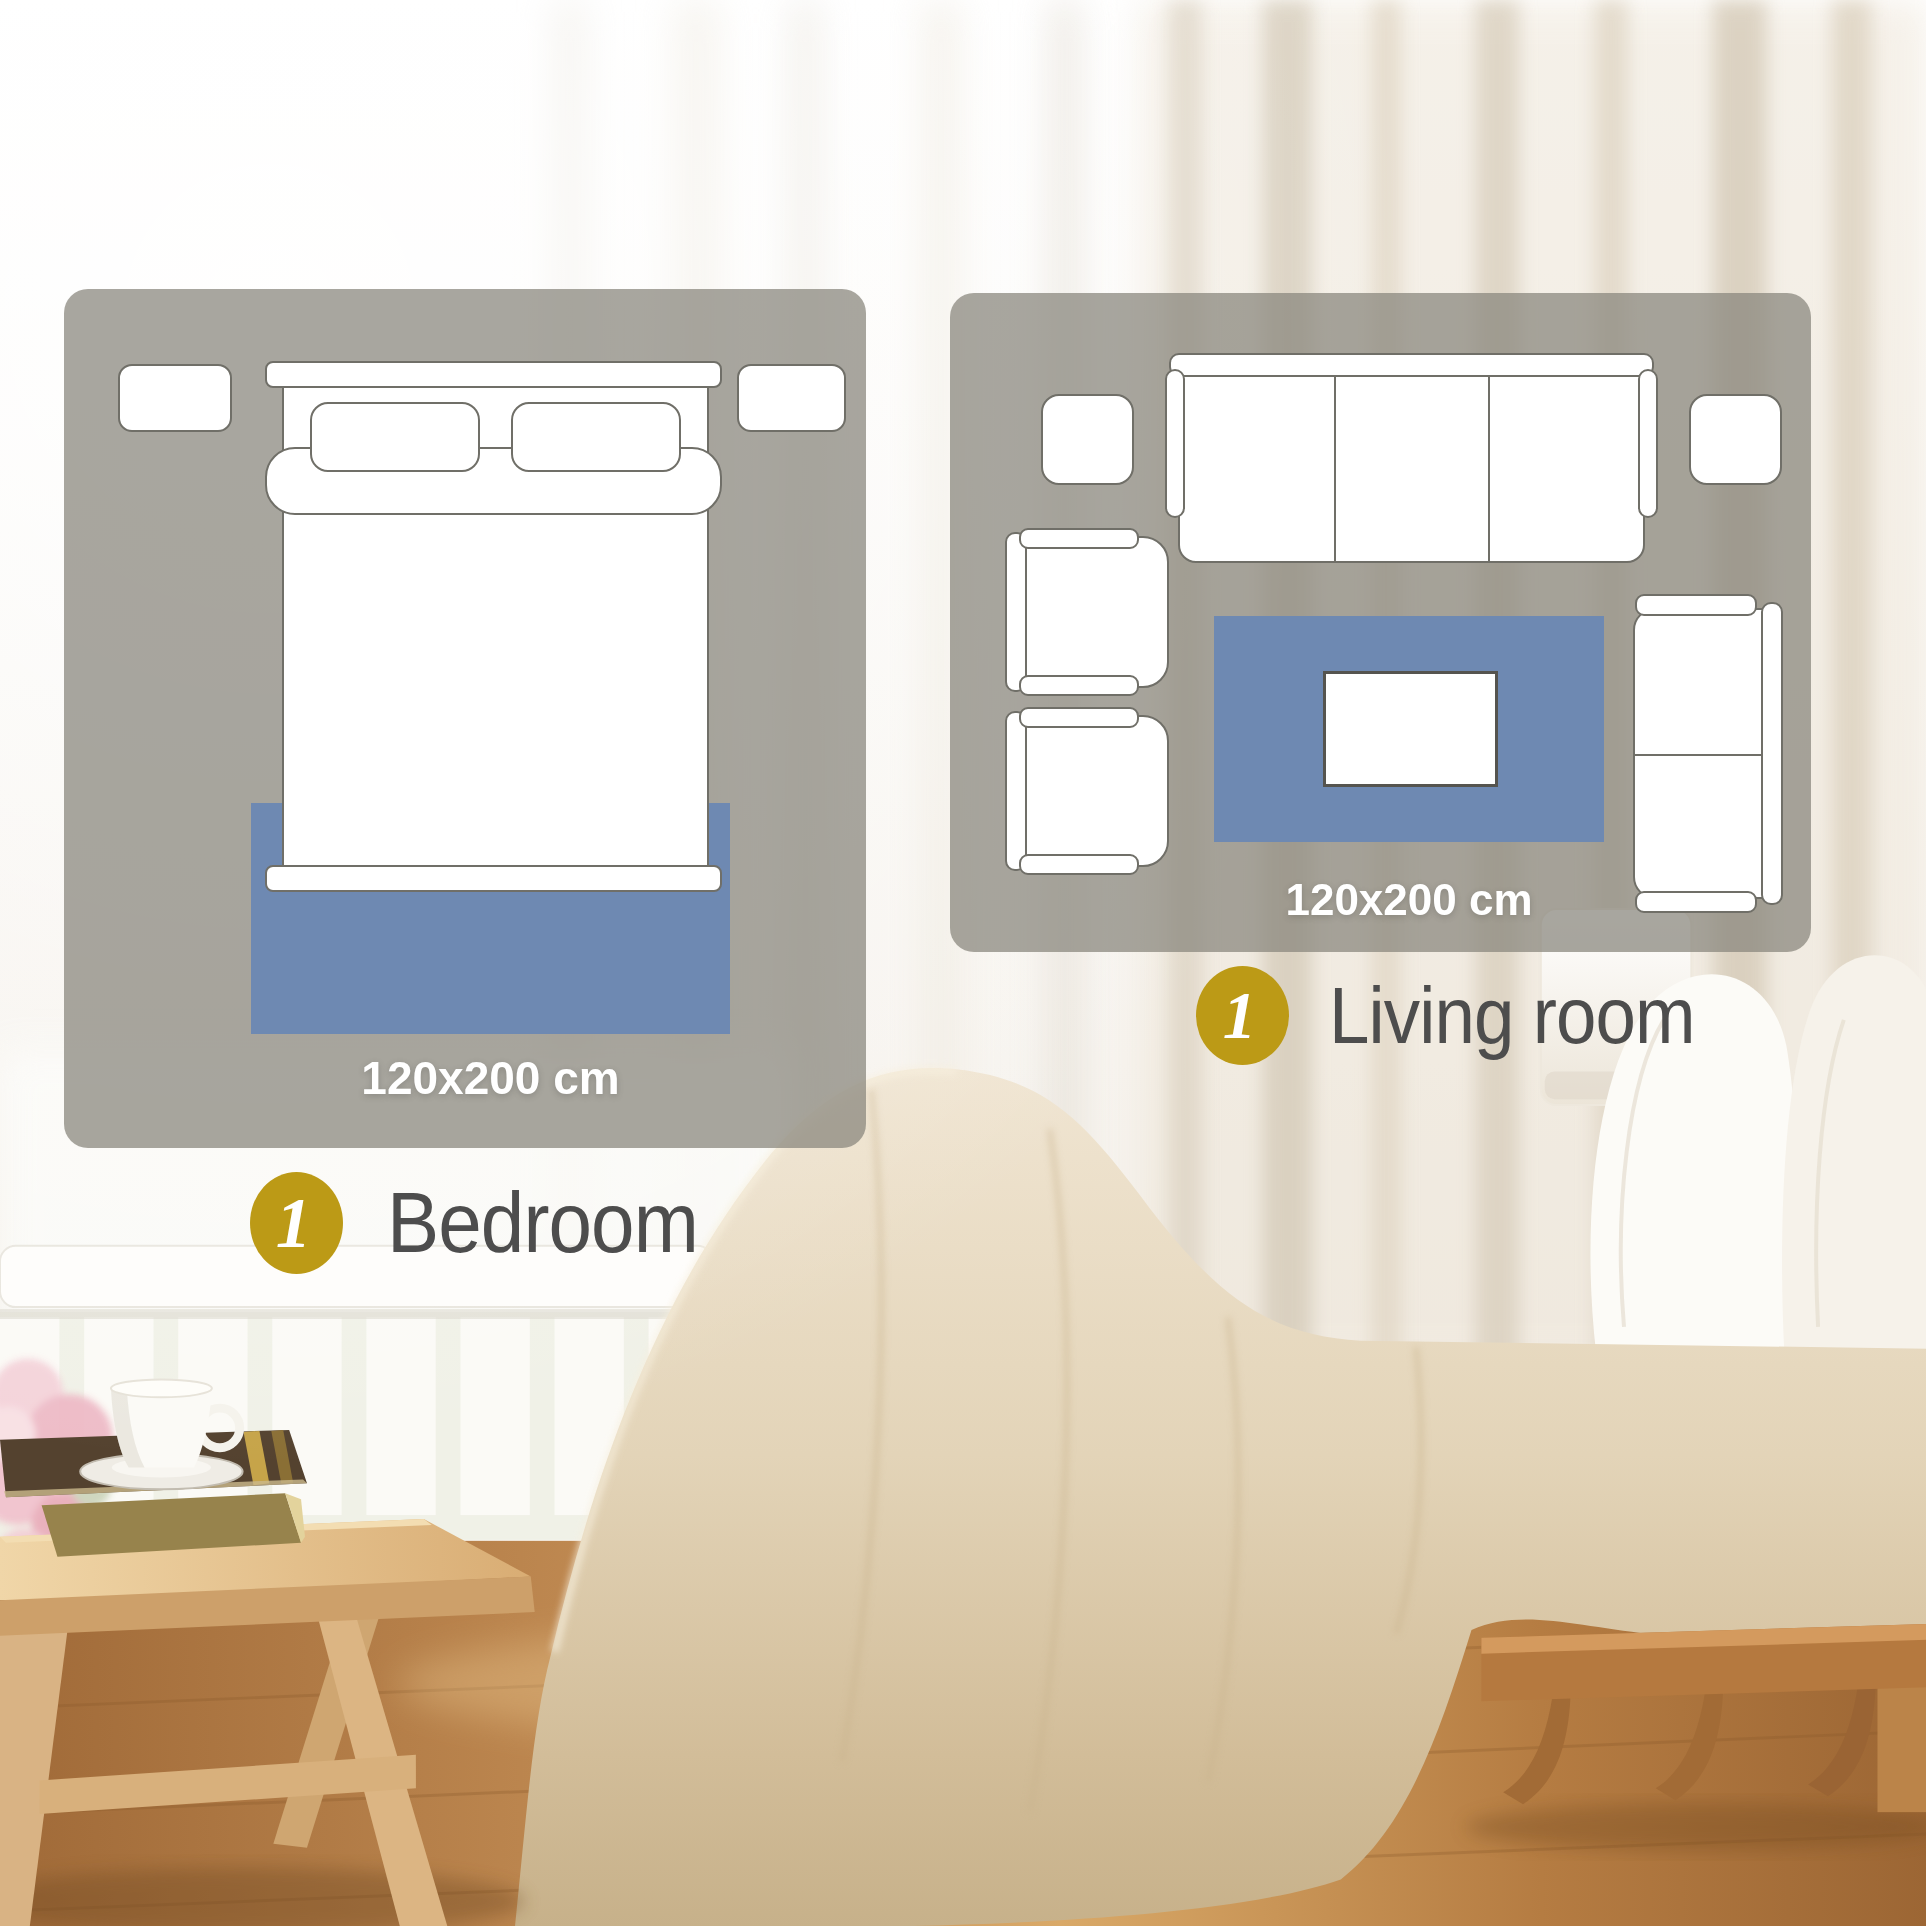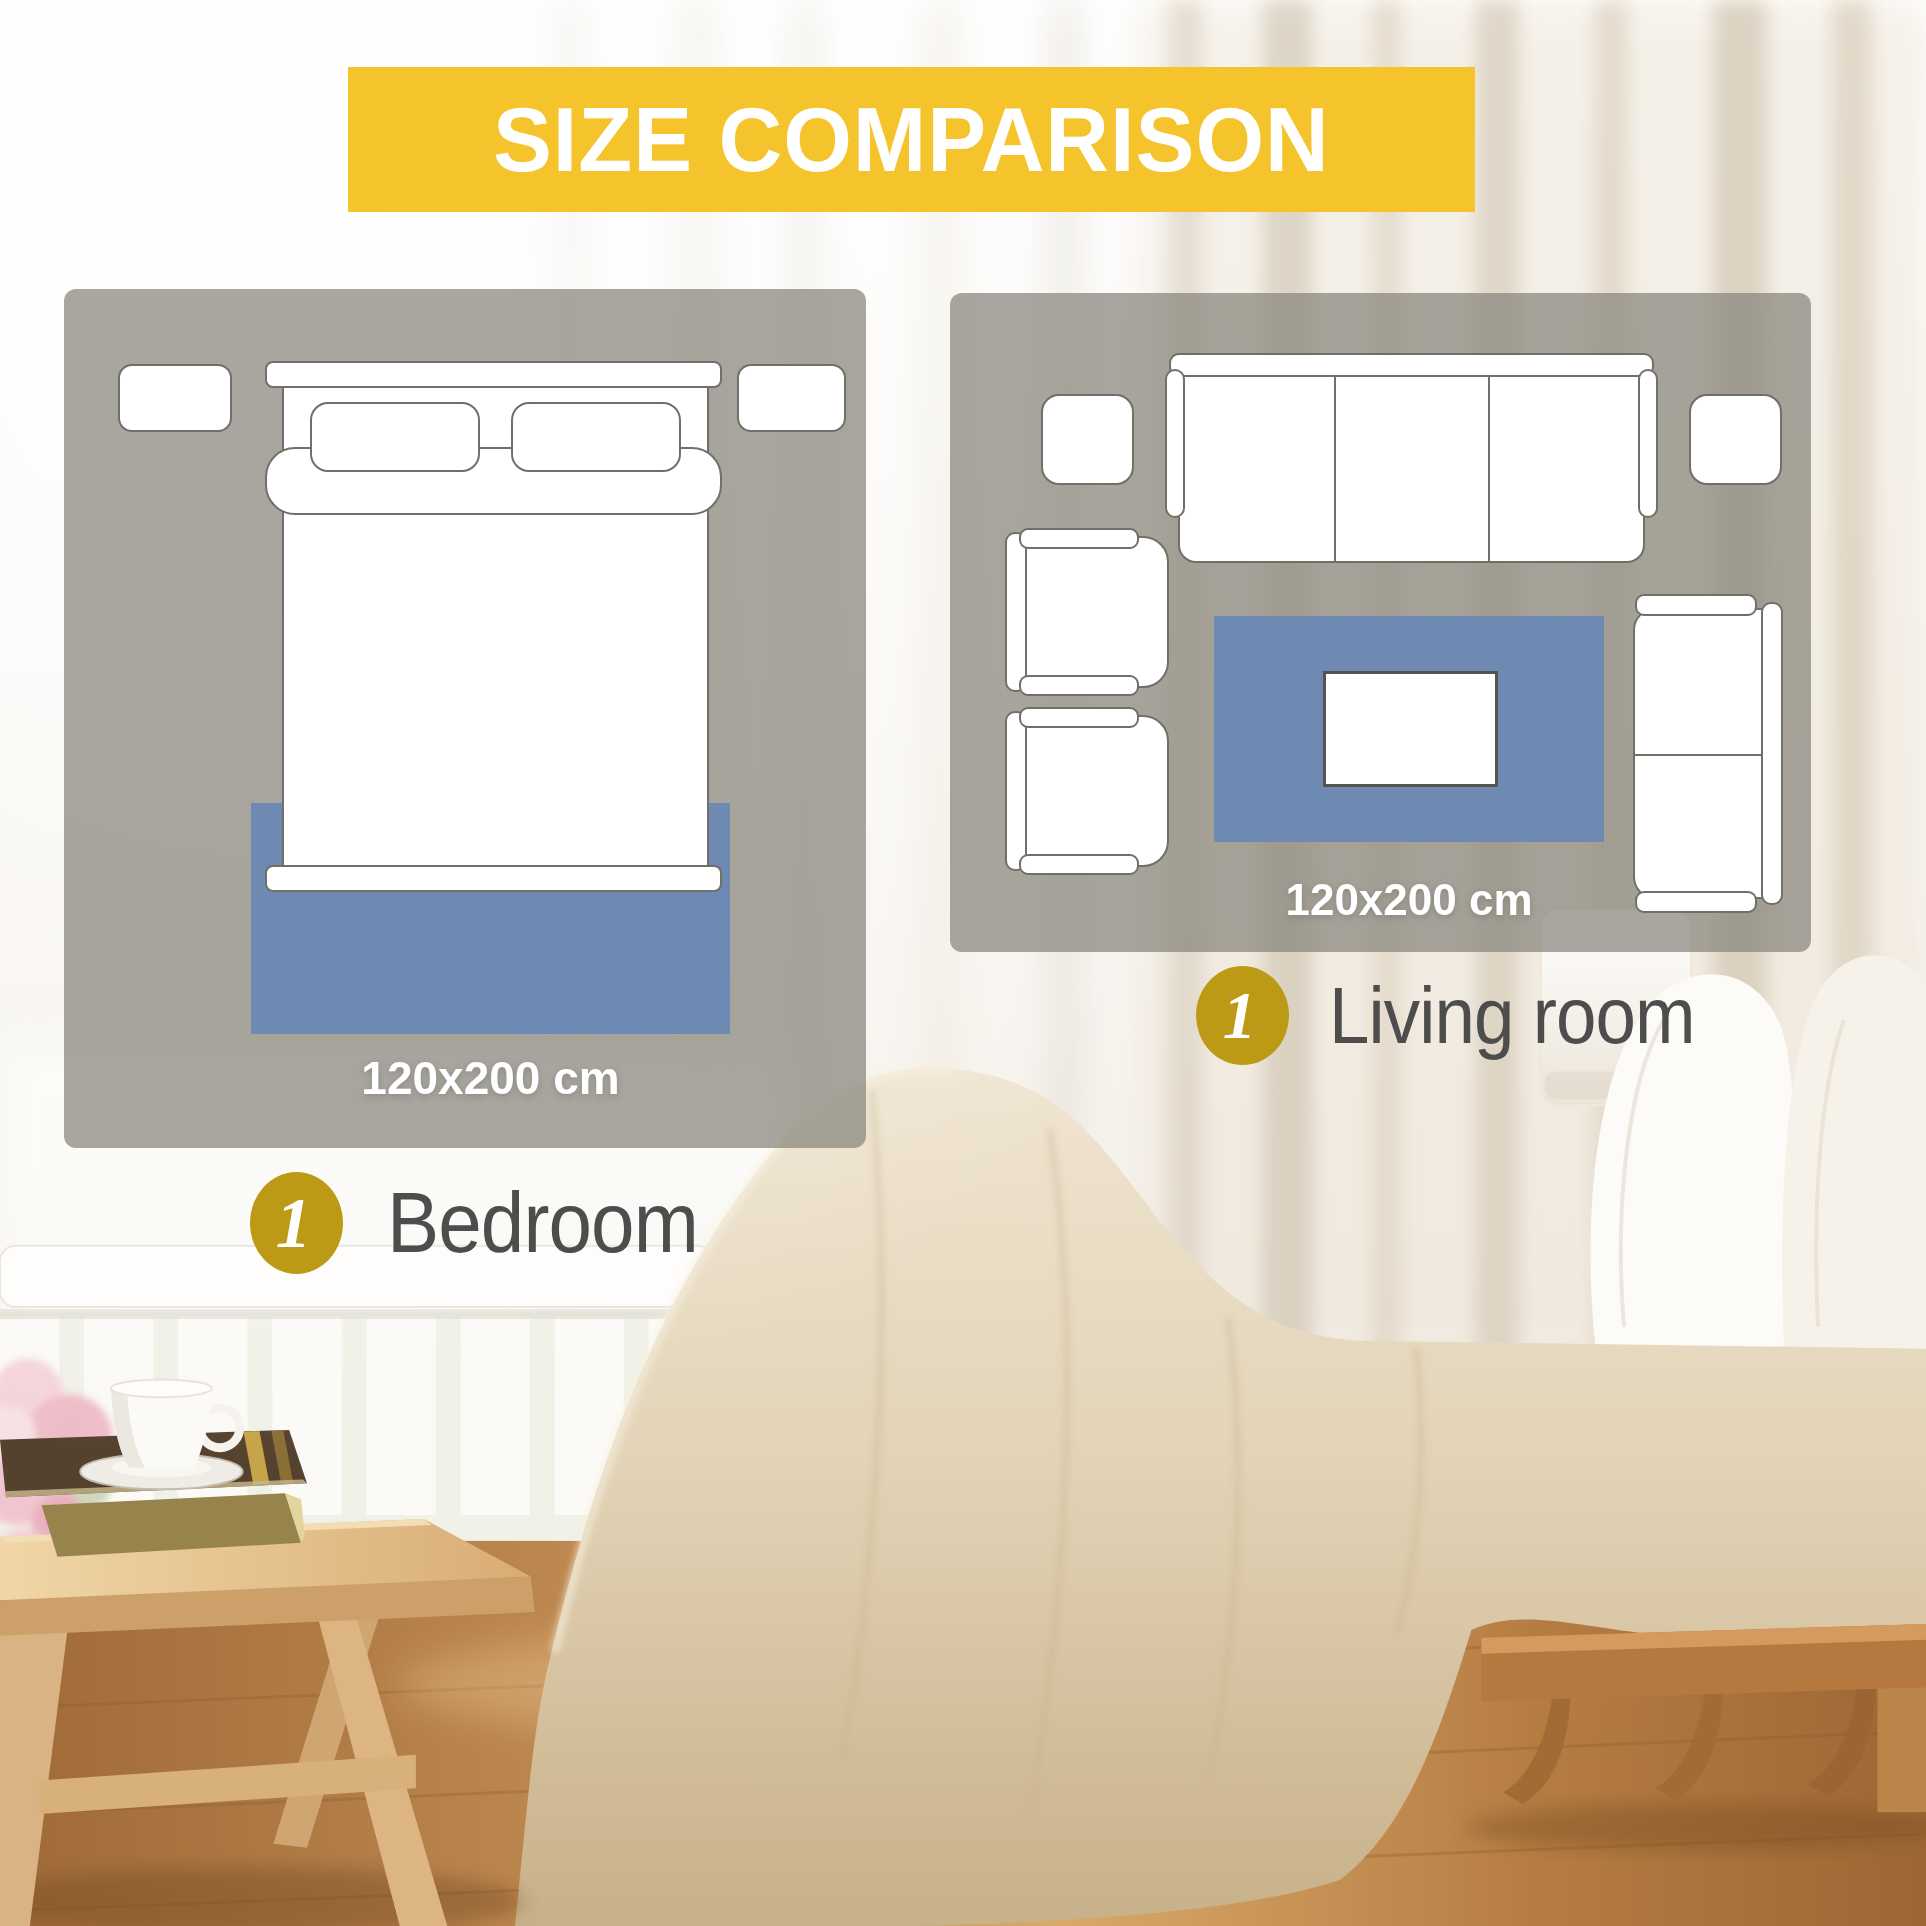"SIZE COMPARISON" div.banner { html: <div> <span>SIZE COMPARISON</span> </div> -> none }
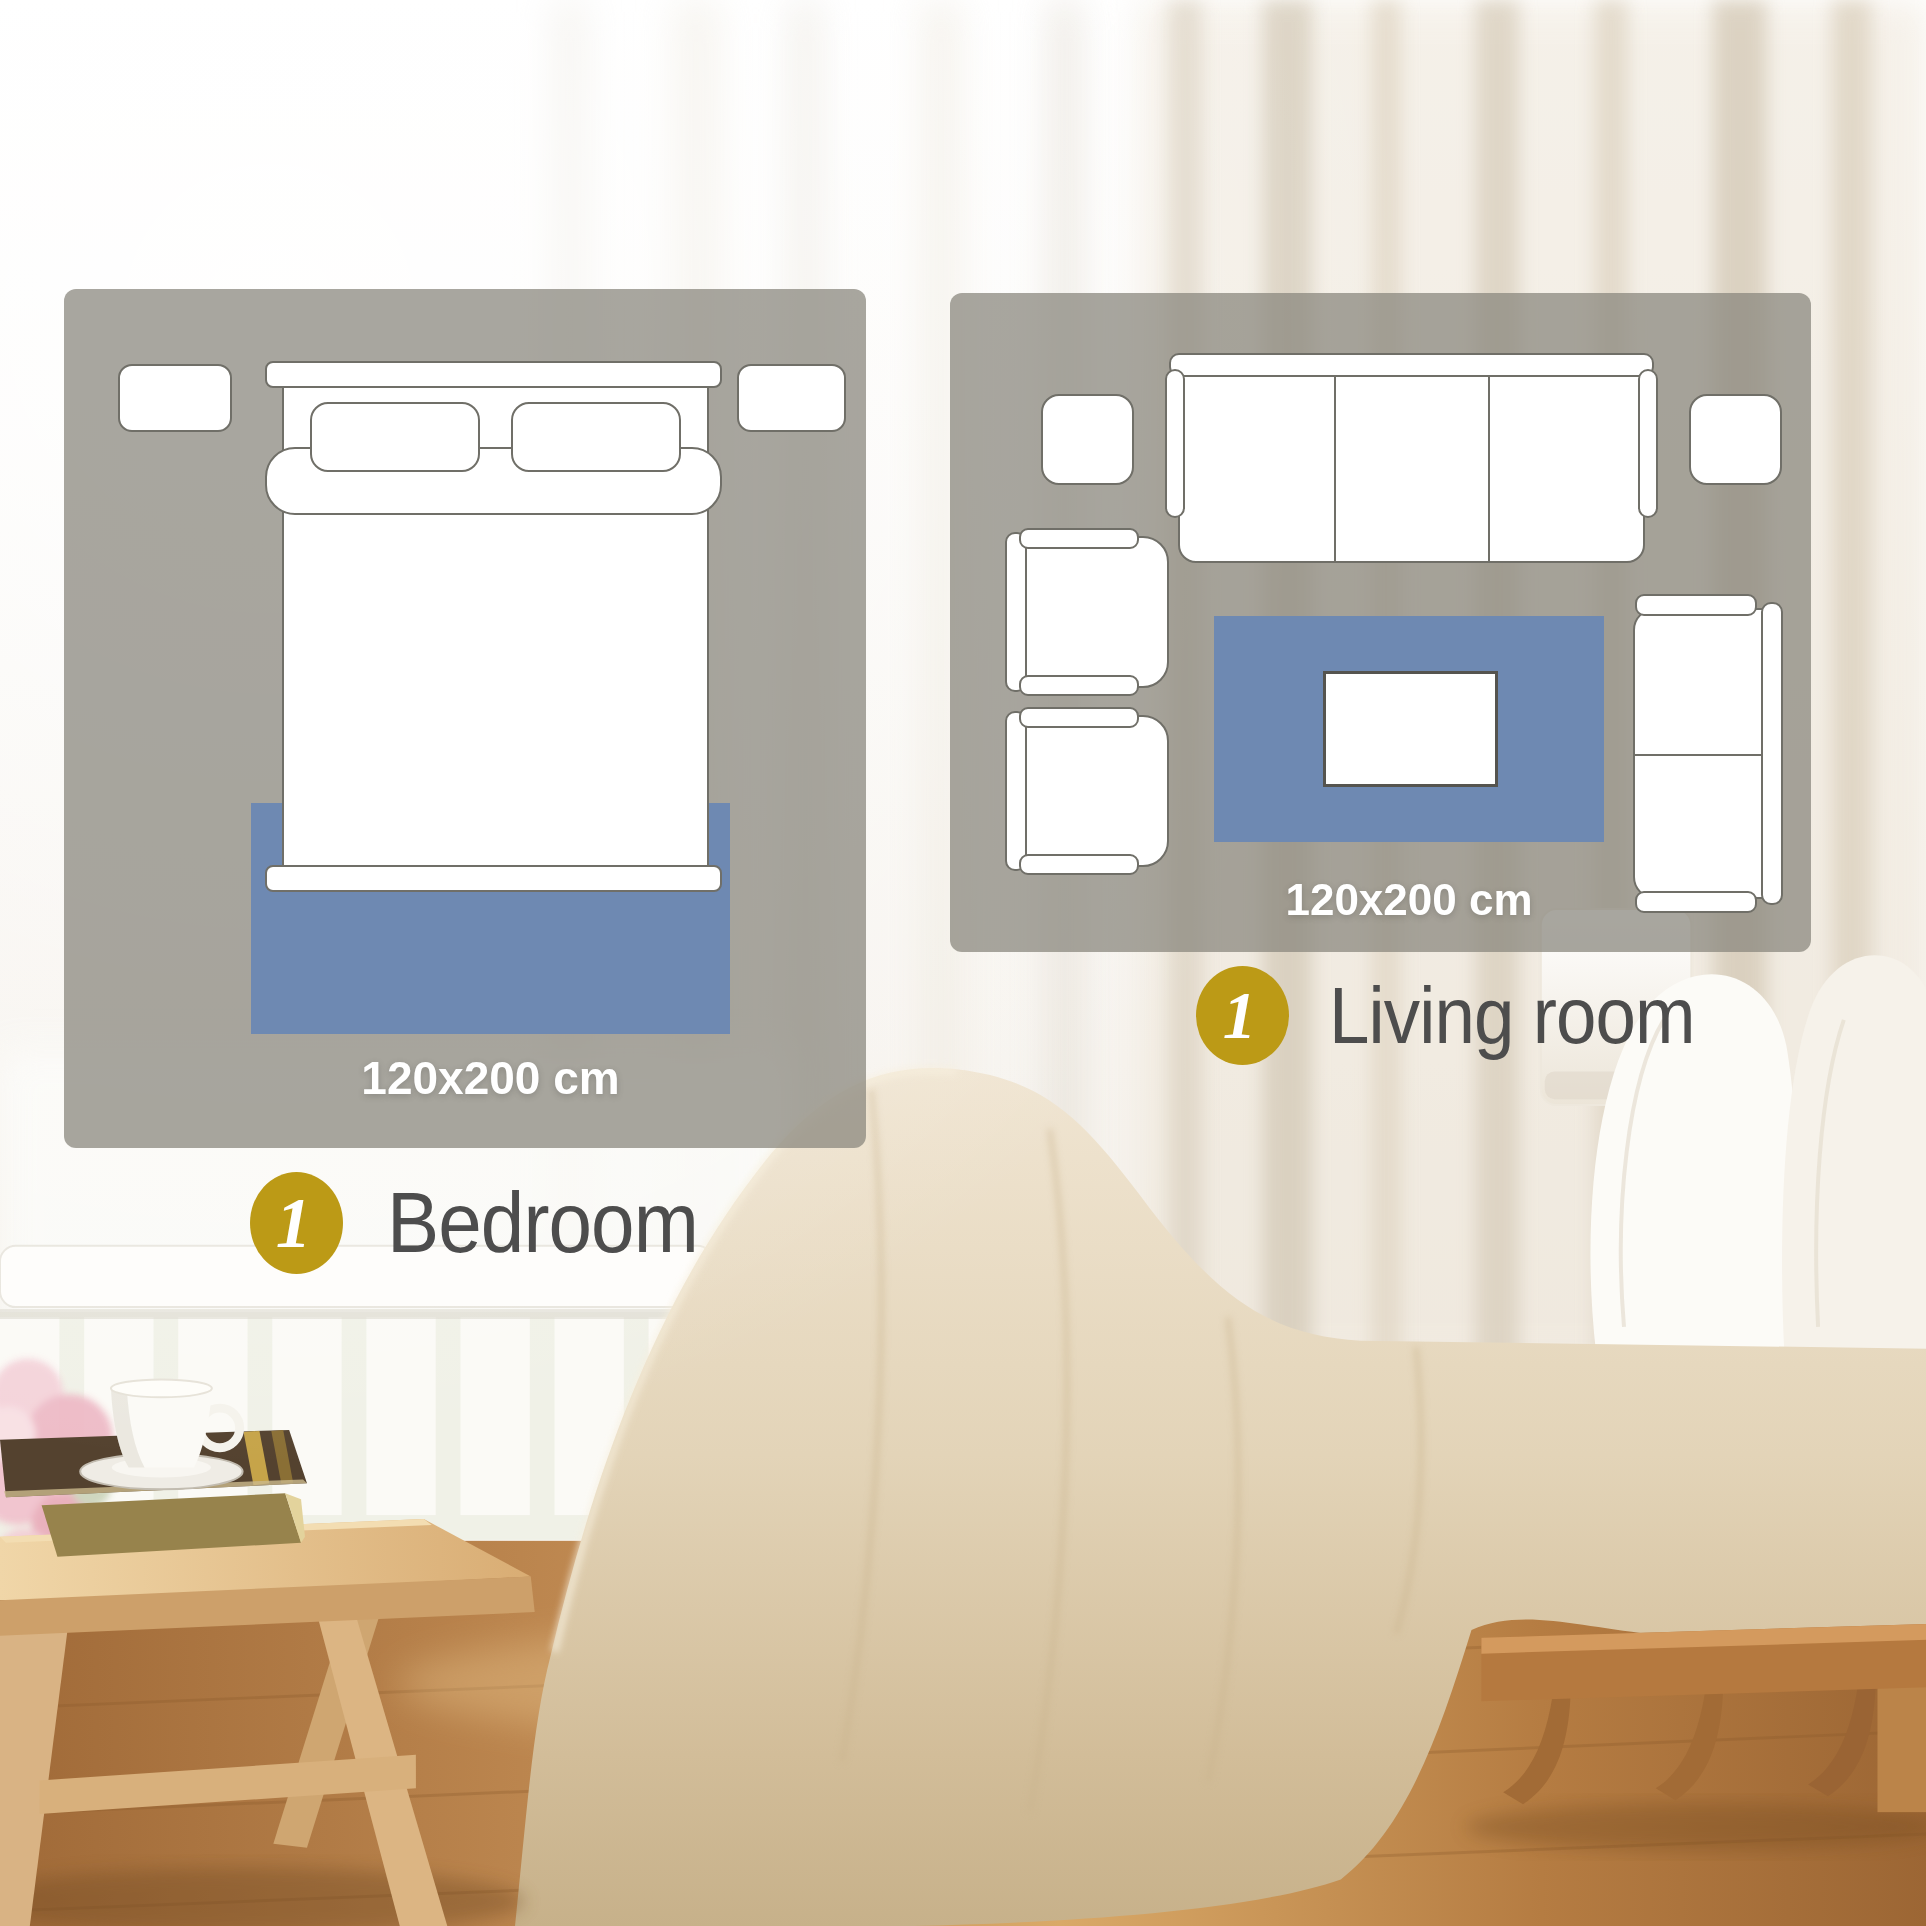"120x200 cm" .panel { border-radius: 12px -> 24px }
